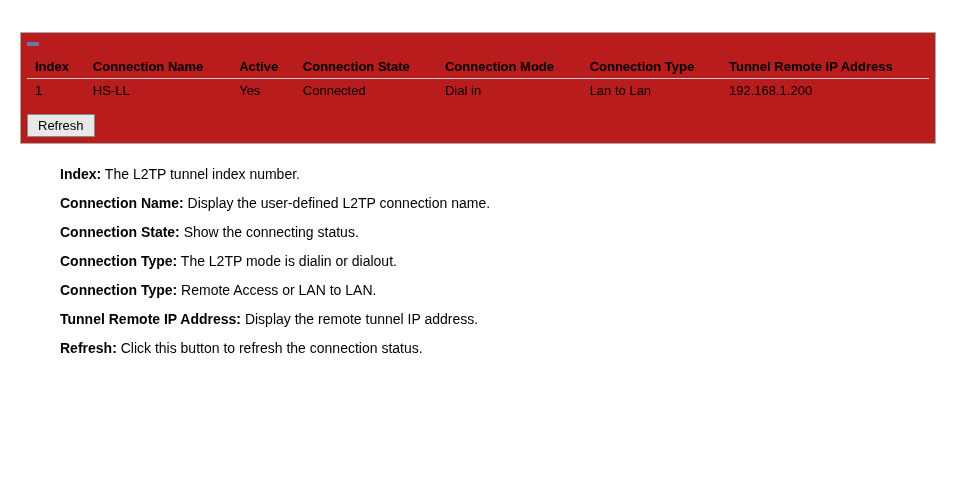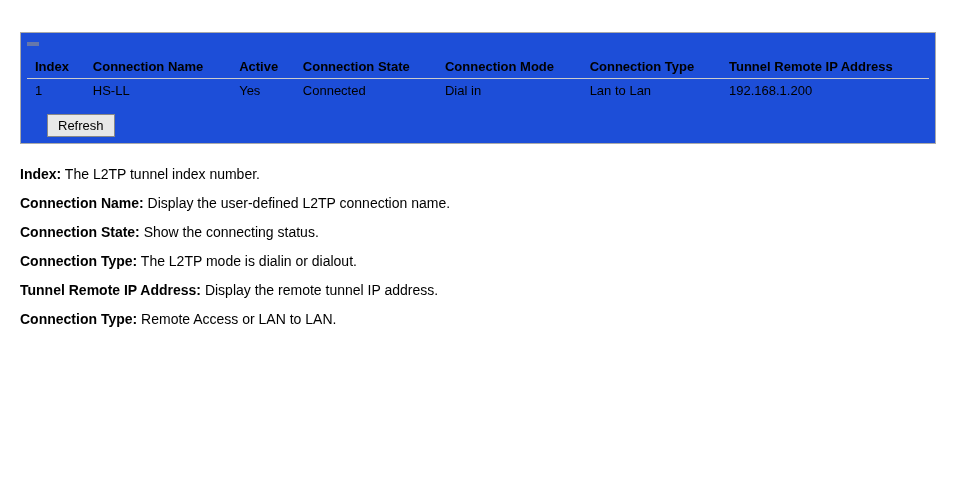"Index" .table-container { background: #1d4ed8 -> #b91c1c }
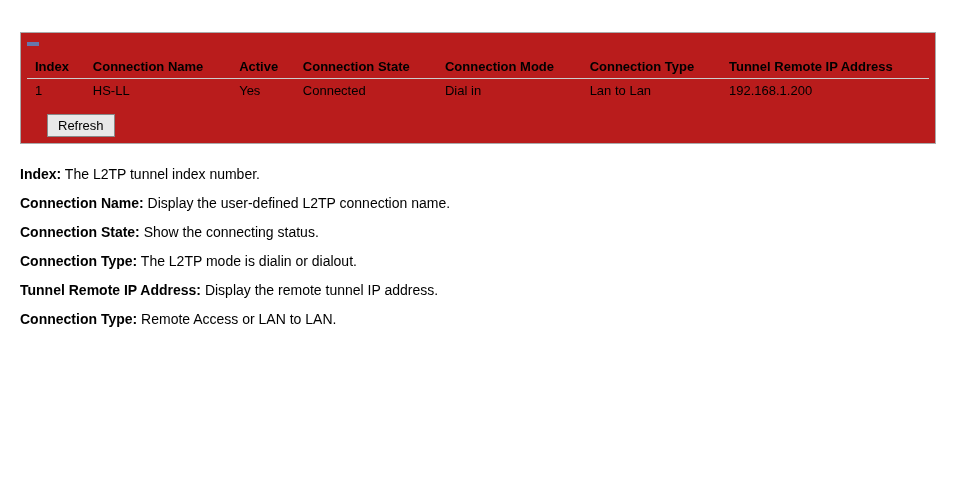"Refresh" .refresh-btn { margin-left: 20px -> none }
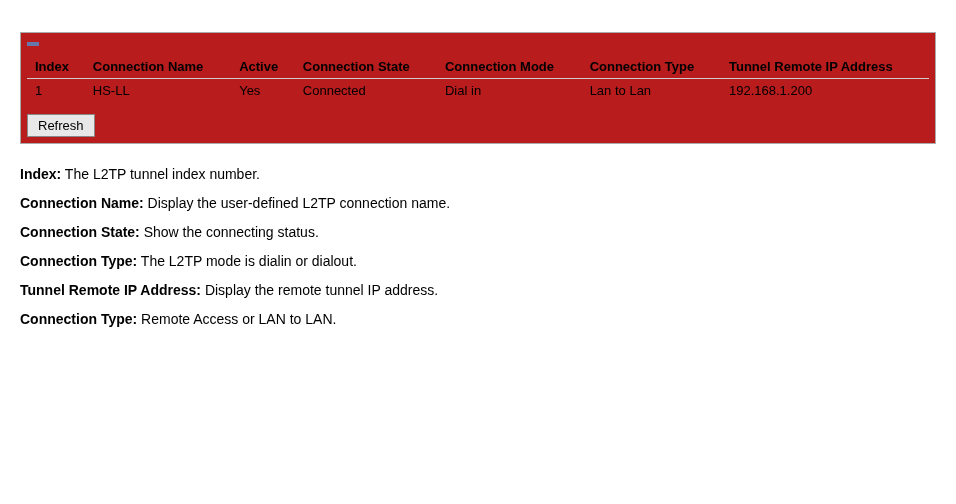"Index: The L2TP tunnel index" .desc-section { margin-left: none -> 40px }
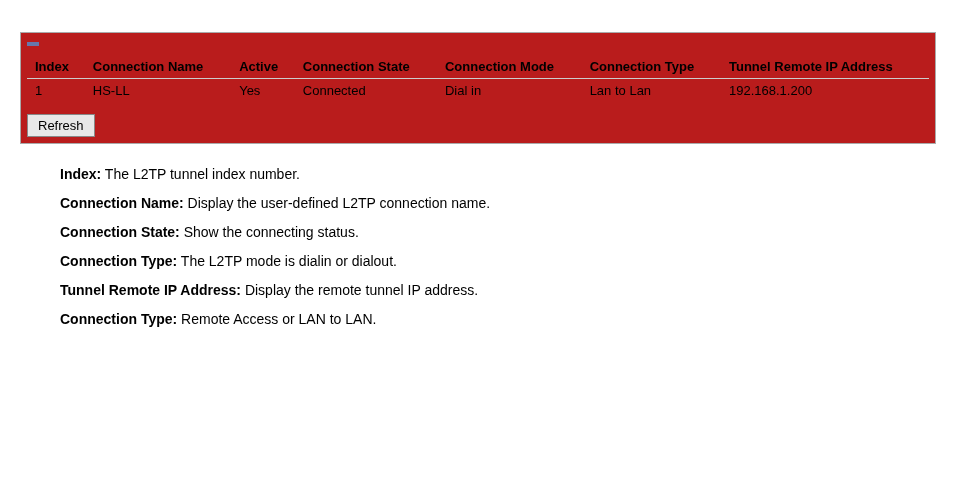"Tunnel Remote IP Address: Display" p { order: before "Connection Type: Remote Access or" -> after "Connection Type: Remote Access or" }
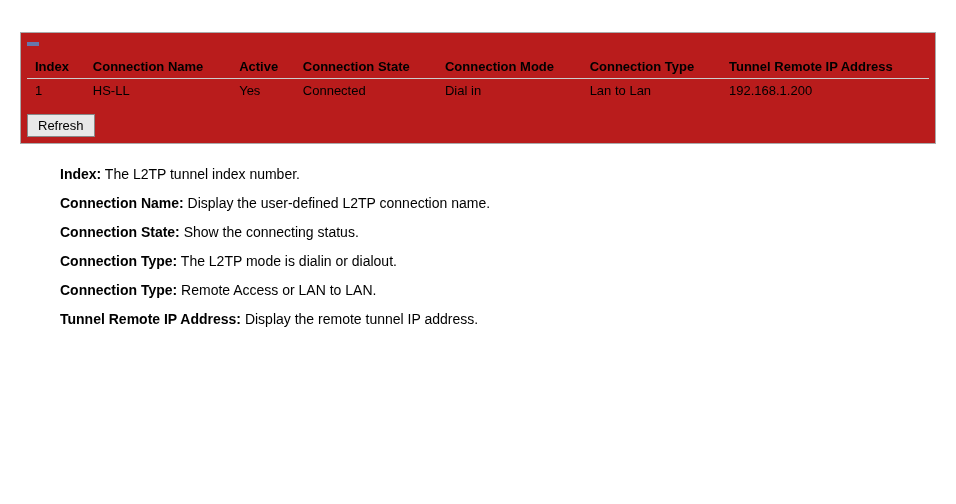"Refresh: Click this button to" p { html: none -> <p><strong>Refresh:</strong> Click this button to refresh the connection status.</p> }
